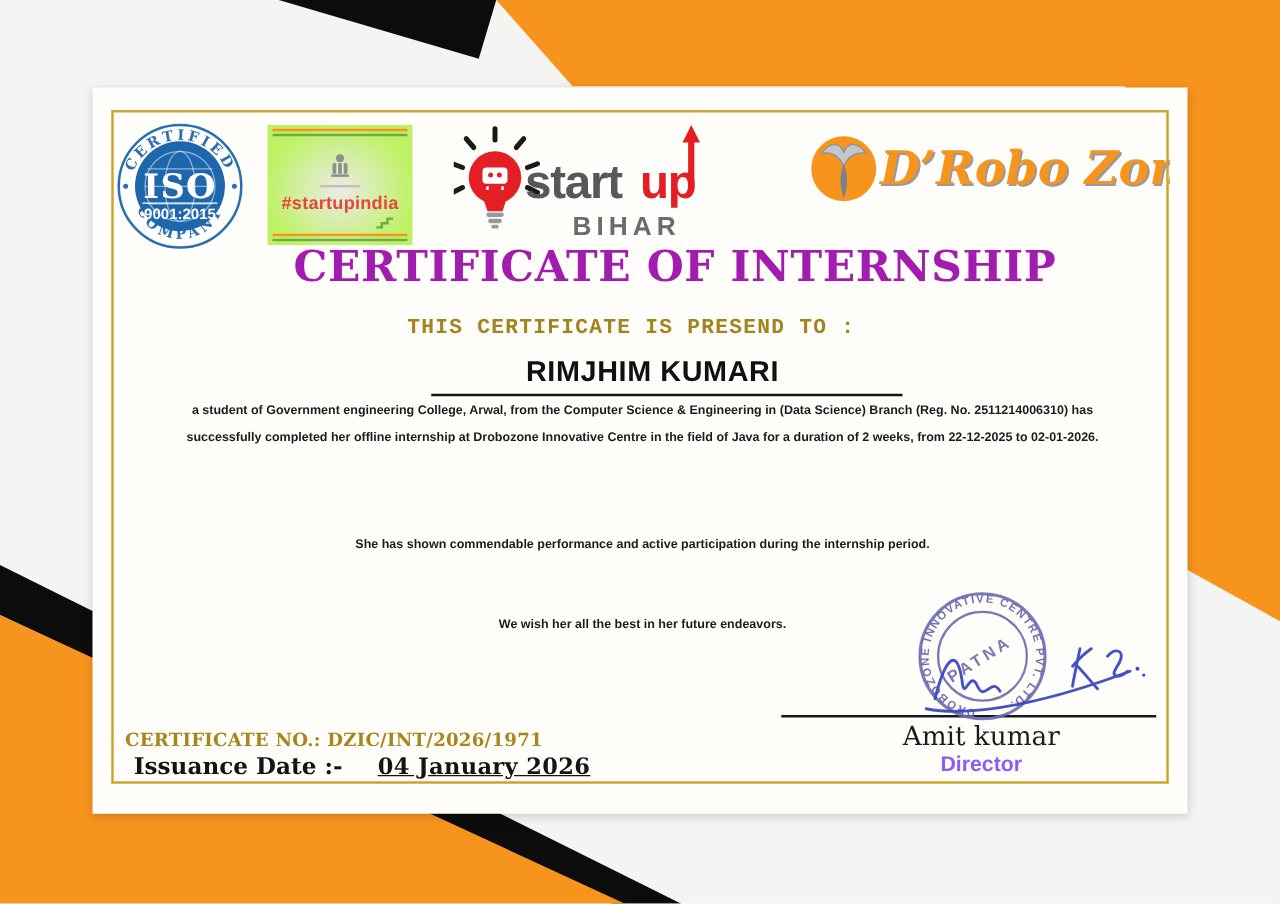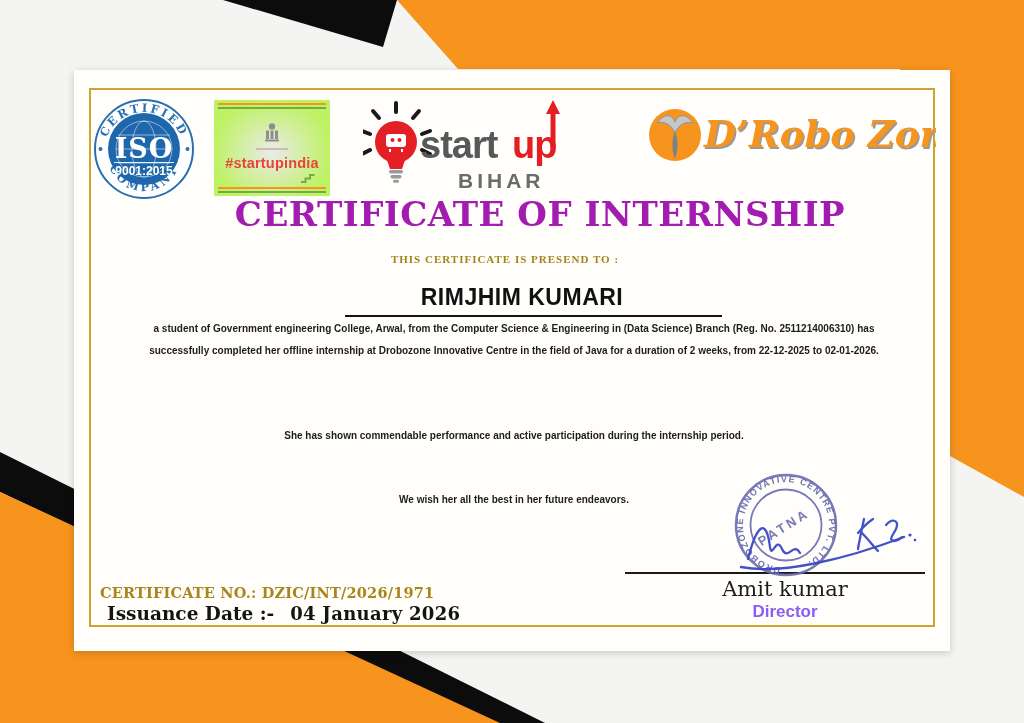"THIS CERTIFICATE IS PRESEND TO" .subtitle { font-family: Liberation Serif, serif -> Liberation Mono, monospace; font-size: 11px -> 17px }
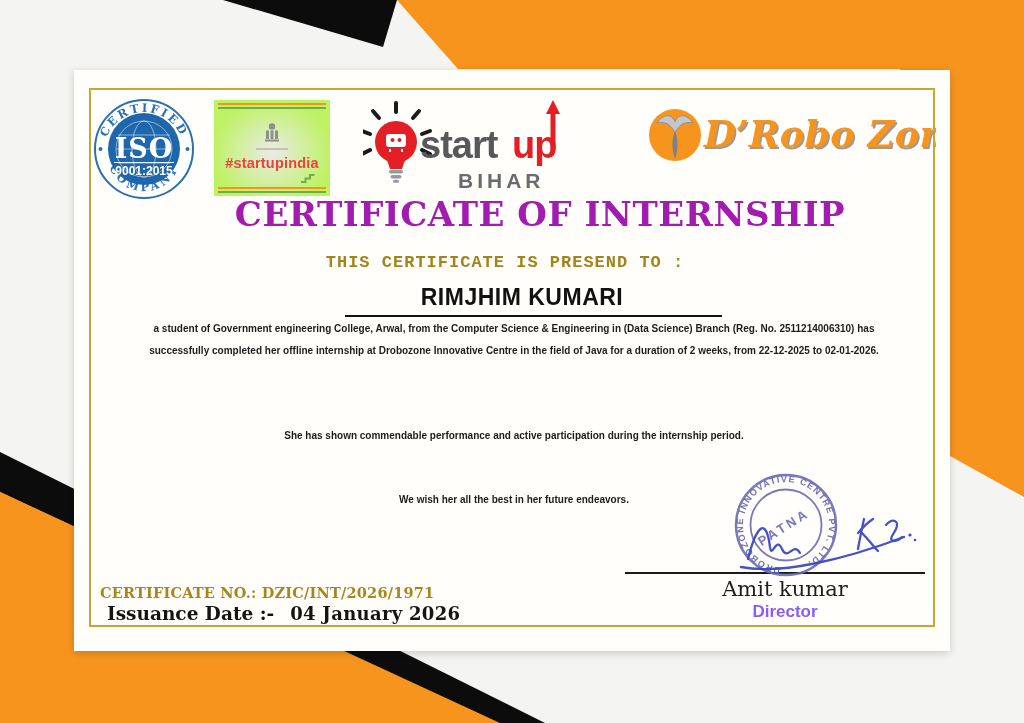"Issuance Date :-" .issuance { gap: 16px -> 28px }
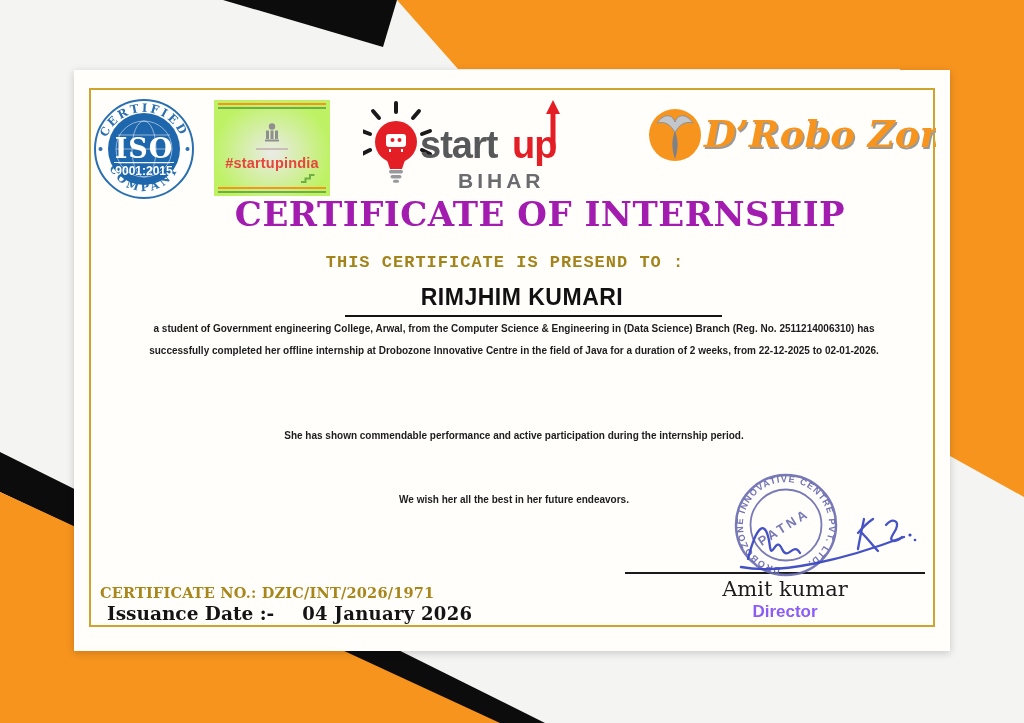"04 January 2026" .issuance .val { text-decoration: none -> underline }
